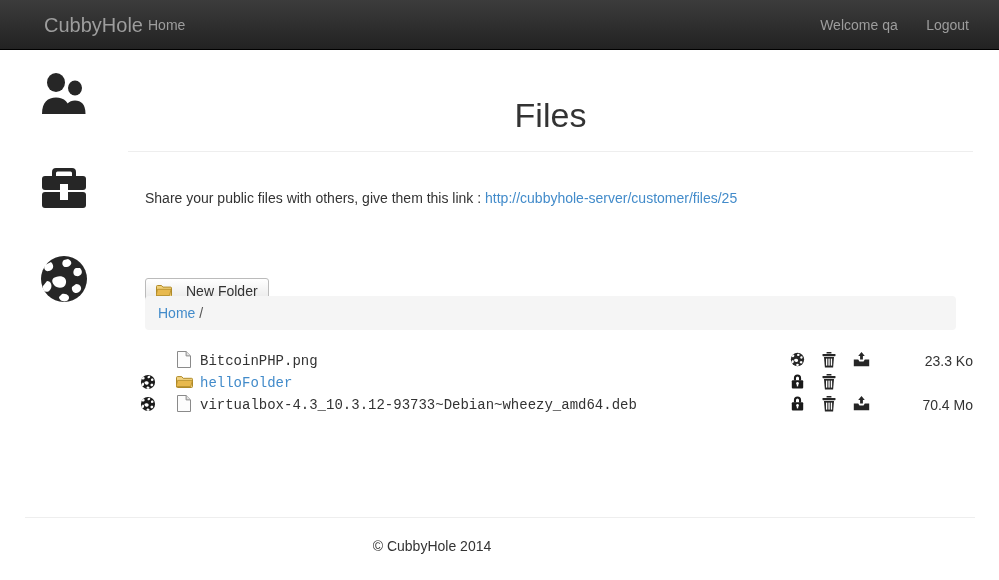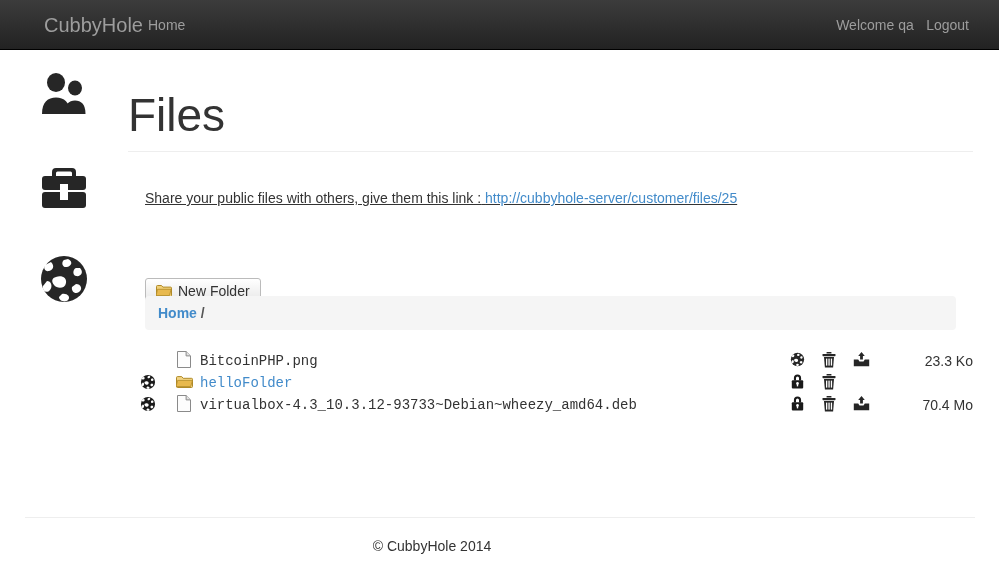"Welcome qa" .nav-right .nav-item { margin-left: 8px -> 24px }
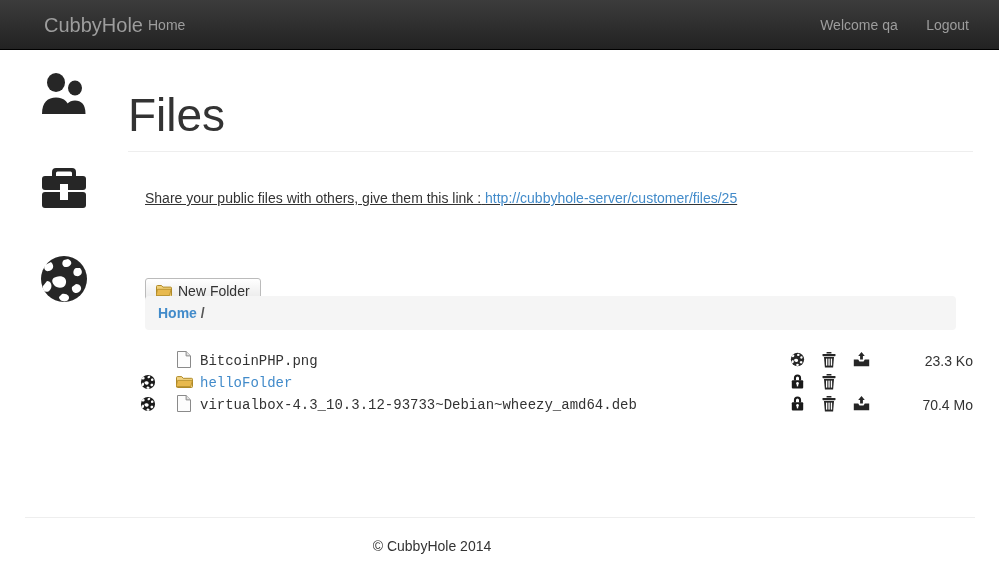"Files" .page-title { font-size: 46px -> 34px; text-align: none -> center }
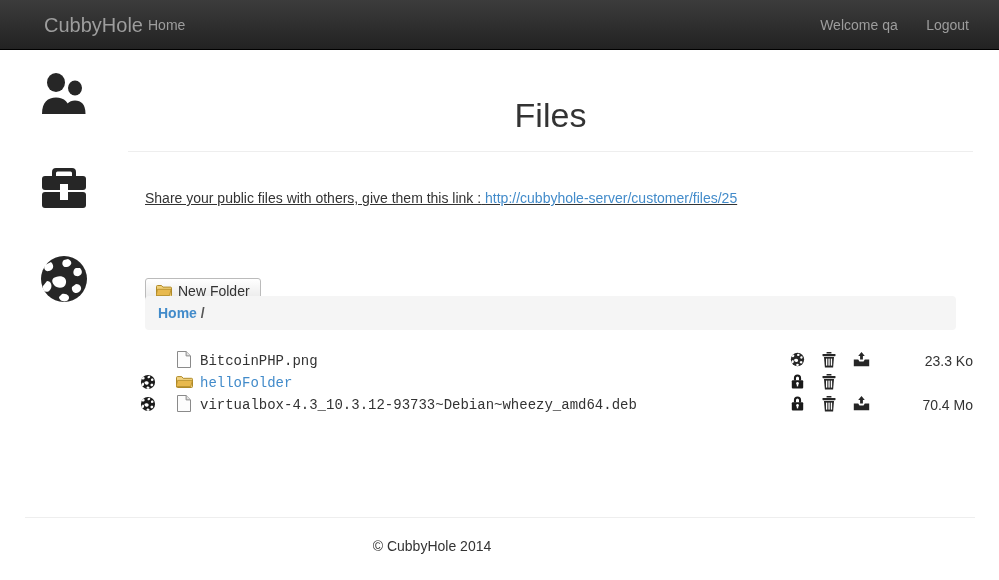"Share your public files with" .share-line { text-decoration: underline -> none }
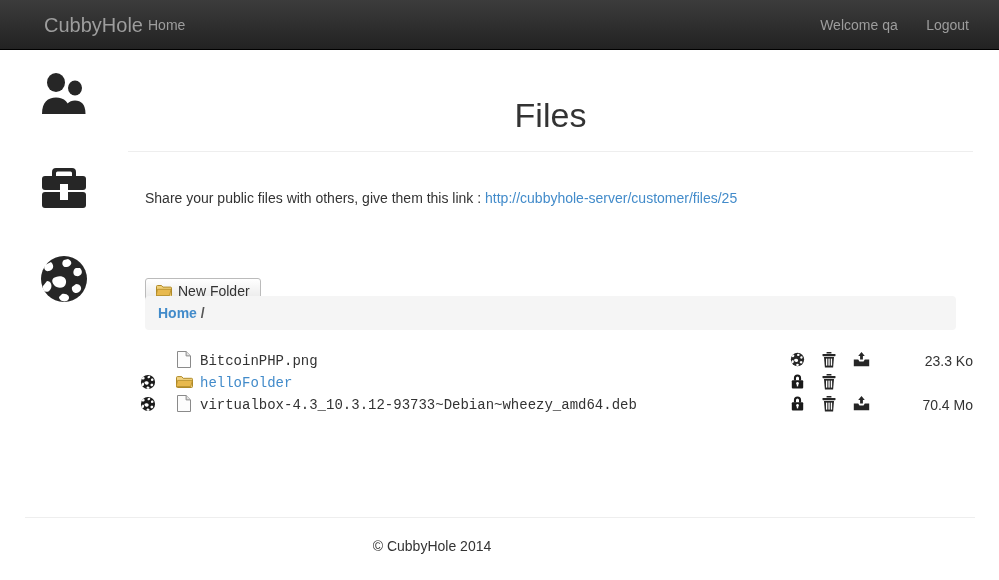"New Folder" .btn { gap: 6px -> 14px }
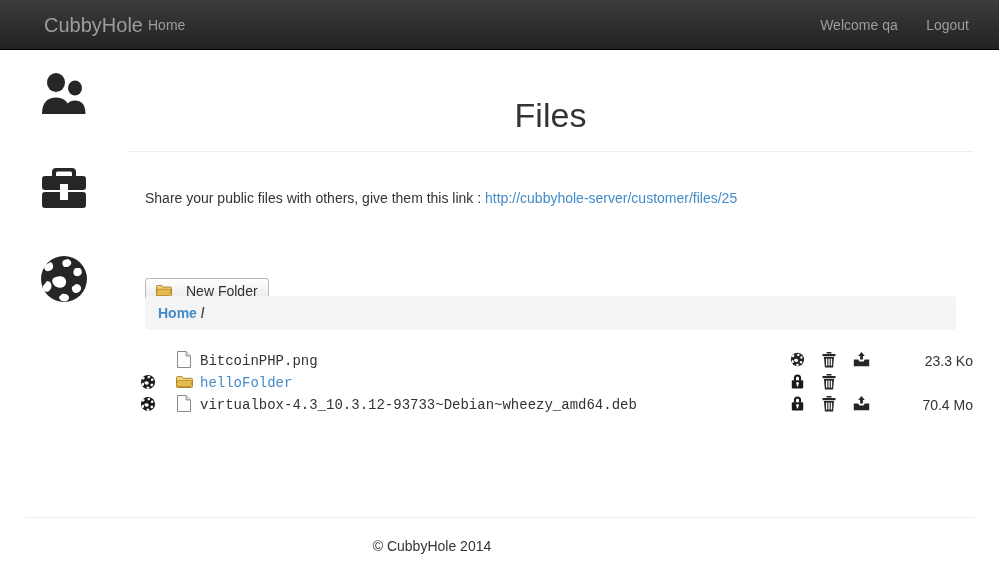"Home /" .breadcrumb { font-weight: bold -> none }
